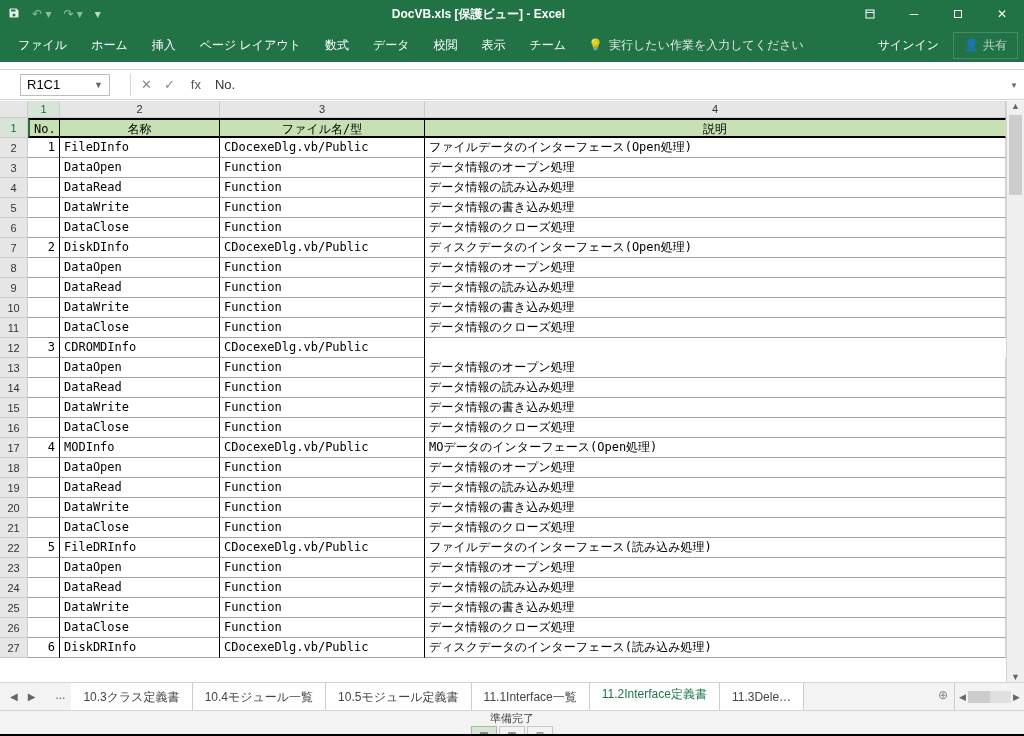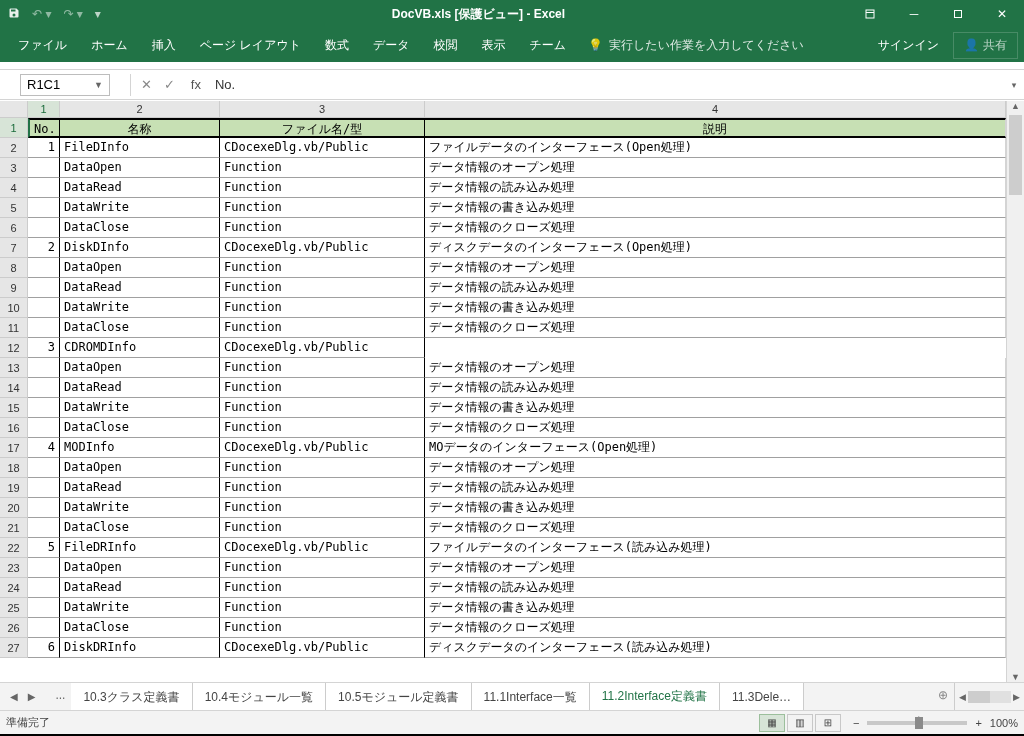"11.2Interface定義書" .tabstrip .sheet-tab.active { border-bottom: 2px solid #ef4444 -> 6px solid #ef4444 }
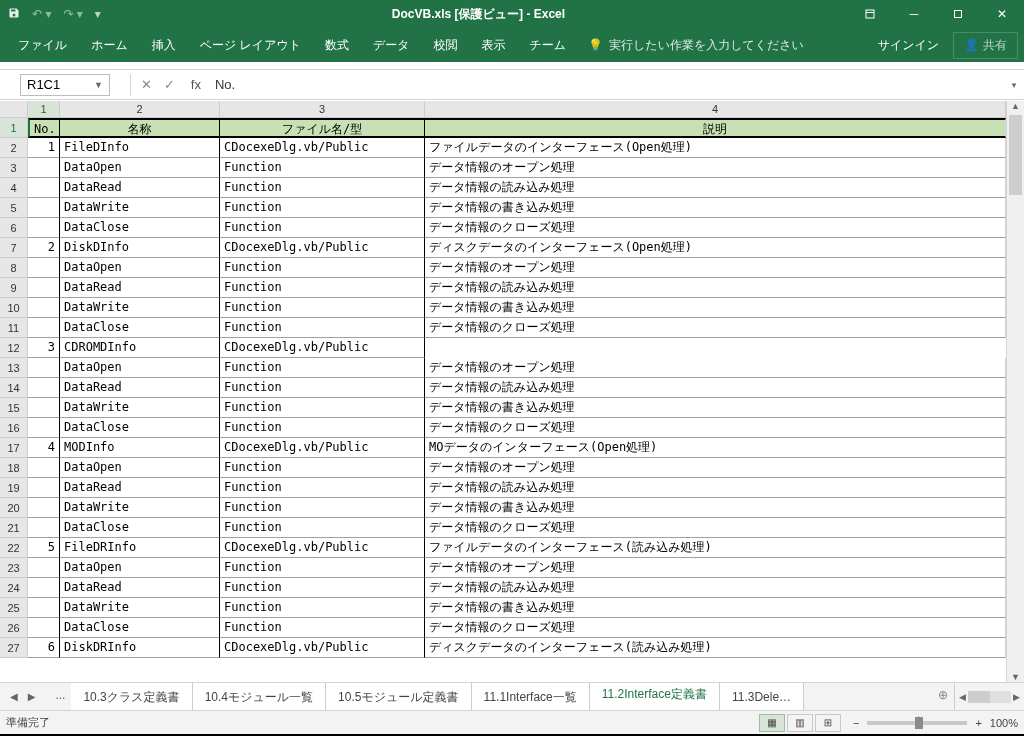"準備完了" .statusbar { flex-direction: none -> column }
